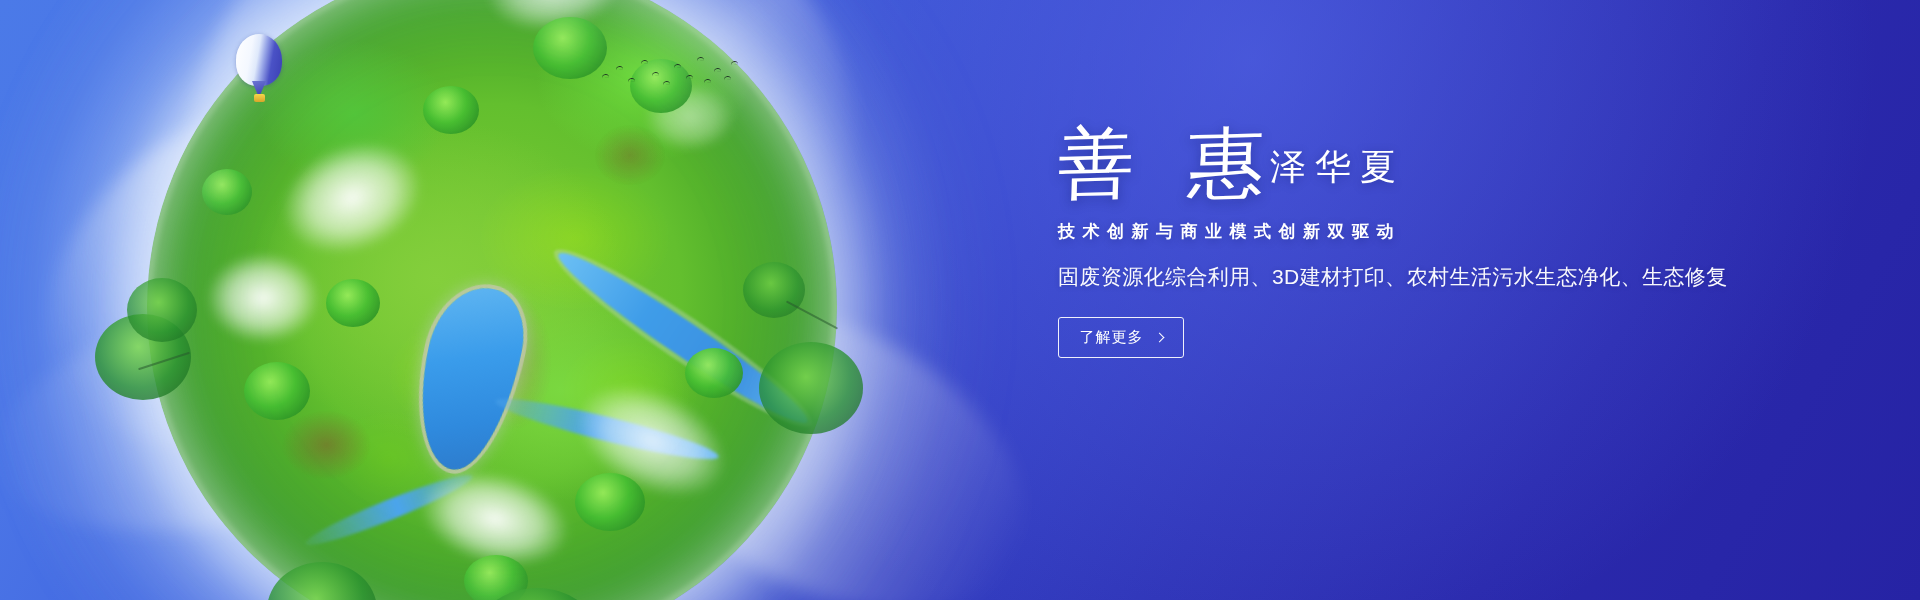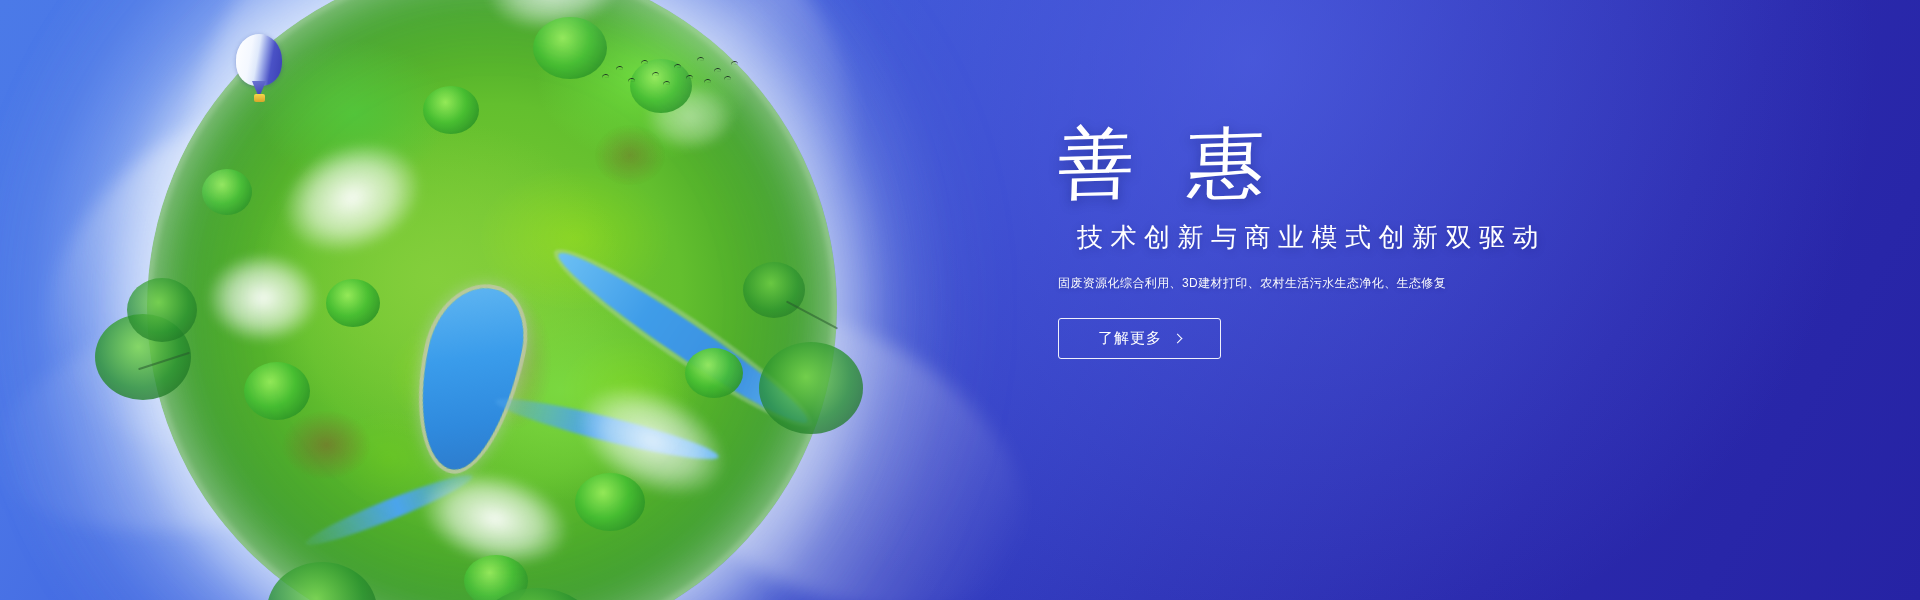"泽华夏" span.brush-sm { html: none -> <span>泽华夏</span> }
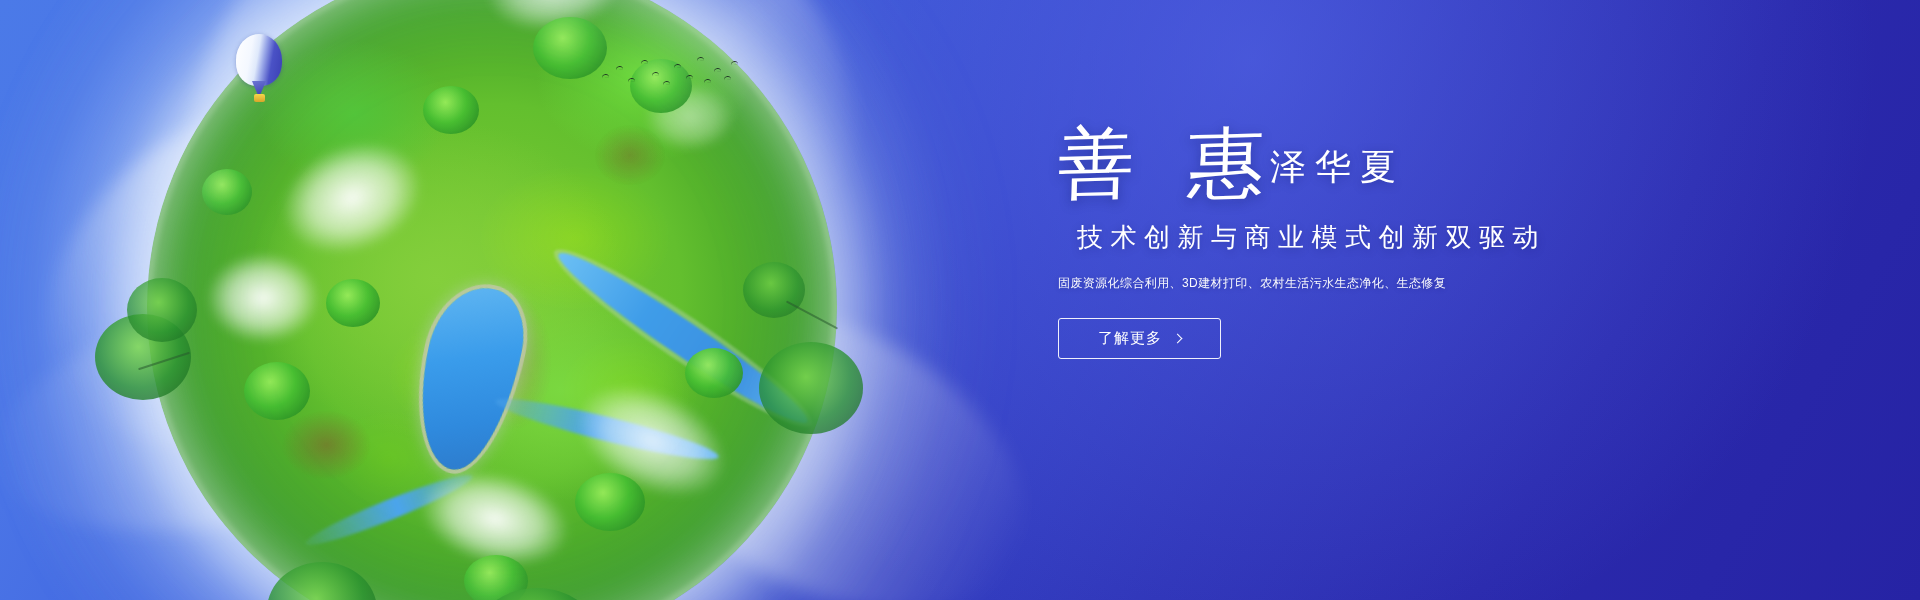"技术创新与商业模式创新双驱动" .subtitle { font-size: 26px -> 17px; font-weight: 400 -> 700; margin-left: 19px -> none }
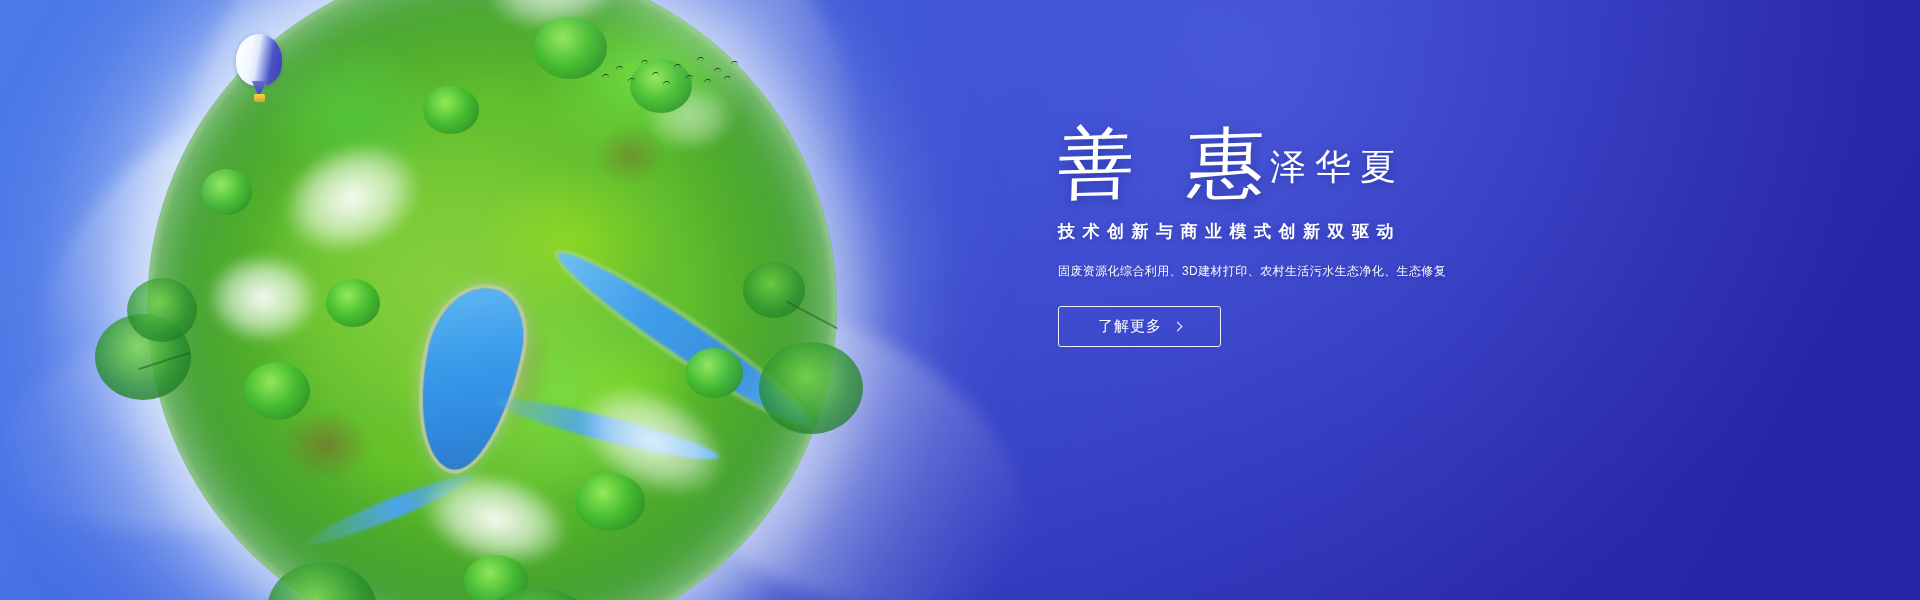"固废资源化综合利用、3D建材打印、农村生活污水生态净化、生态修复" .desc { font-size: 12px -> 21px }
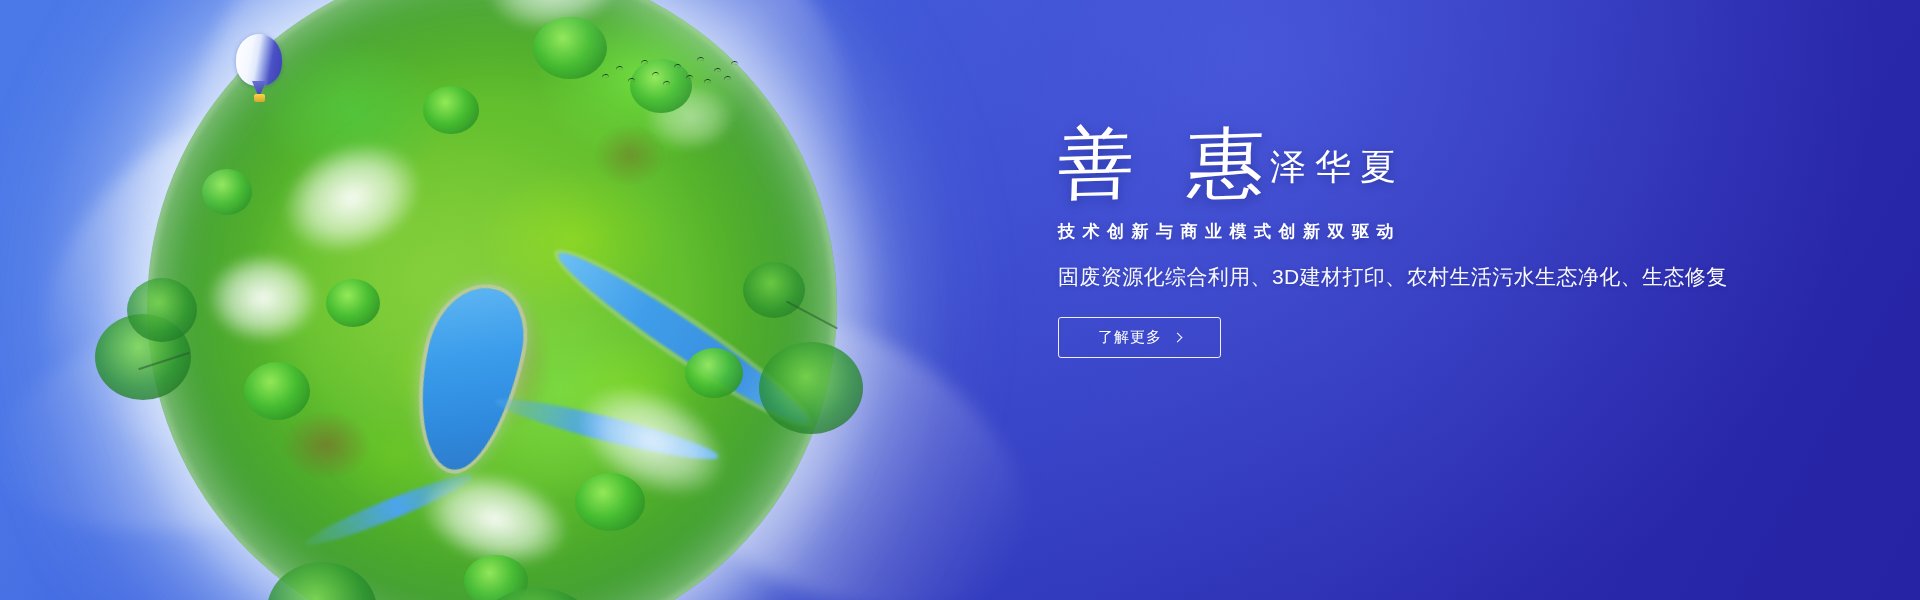"了解更多" .cta { width: 163px -> 126px }
